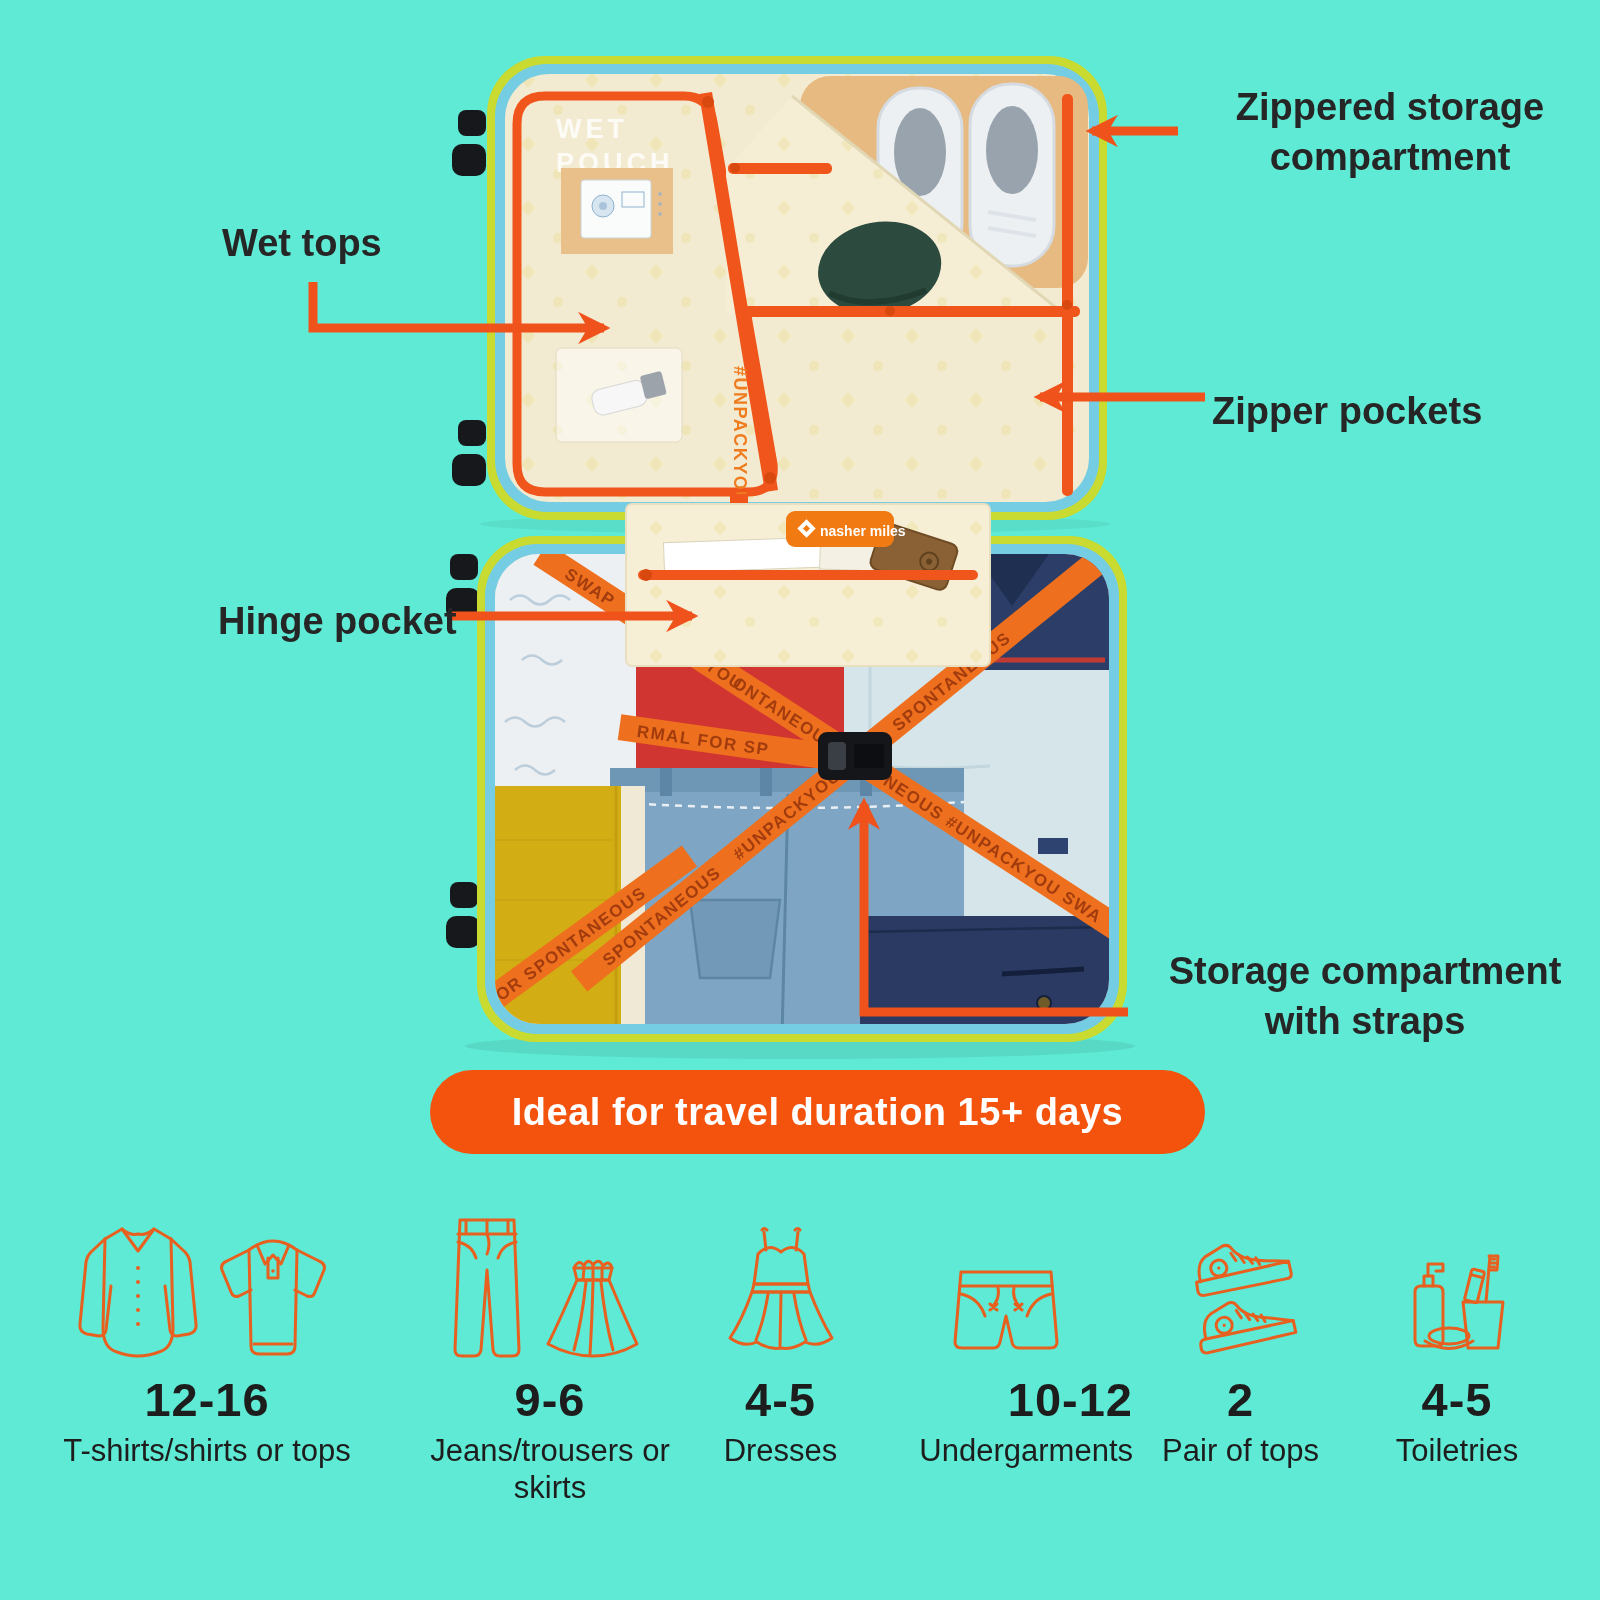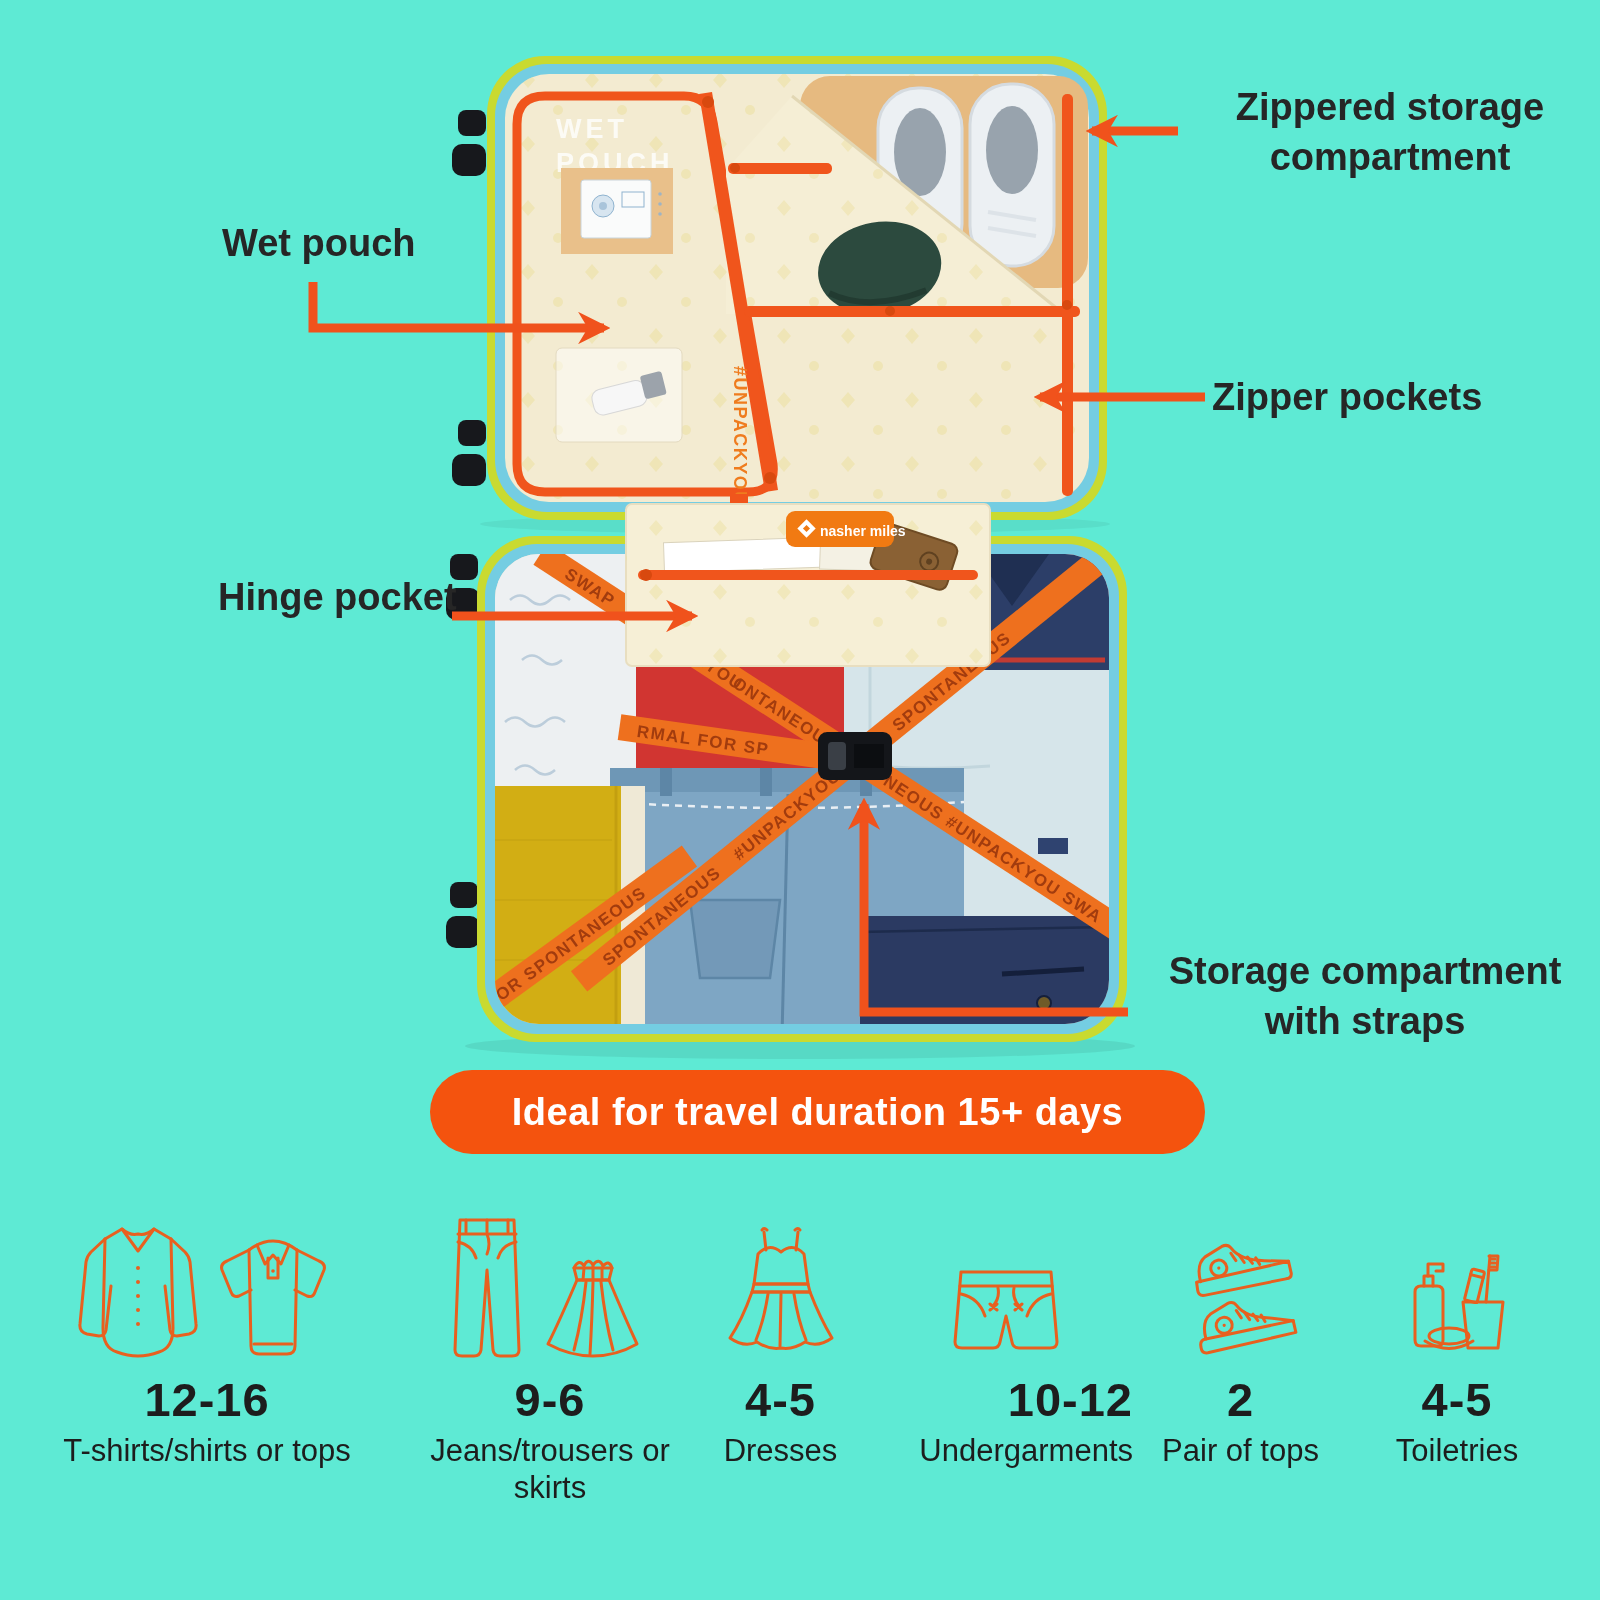"Wet pouch" div.callout { text: pouch -> tops }
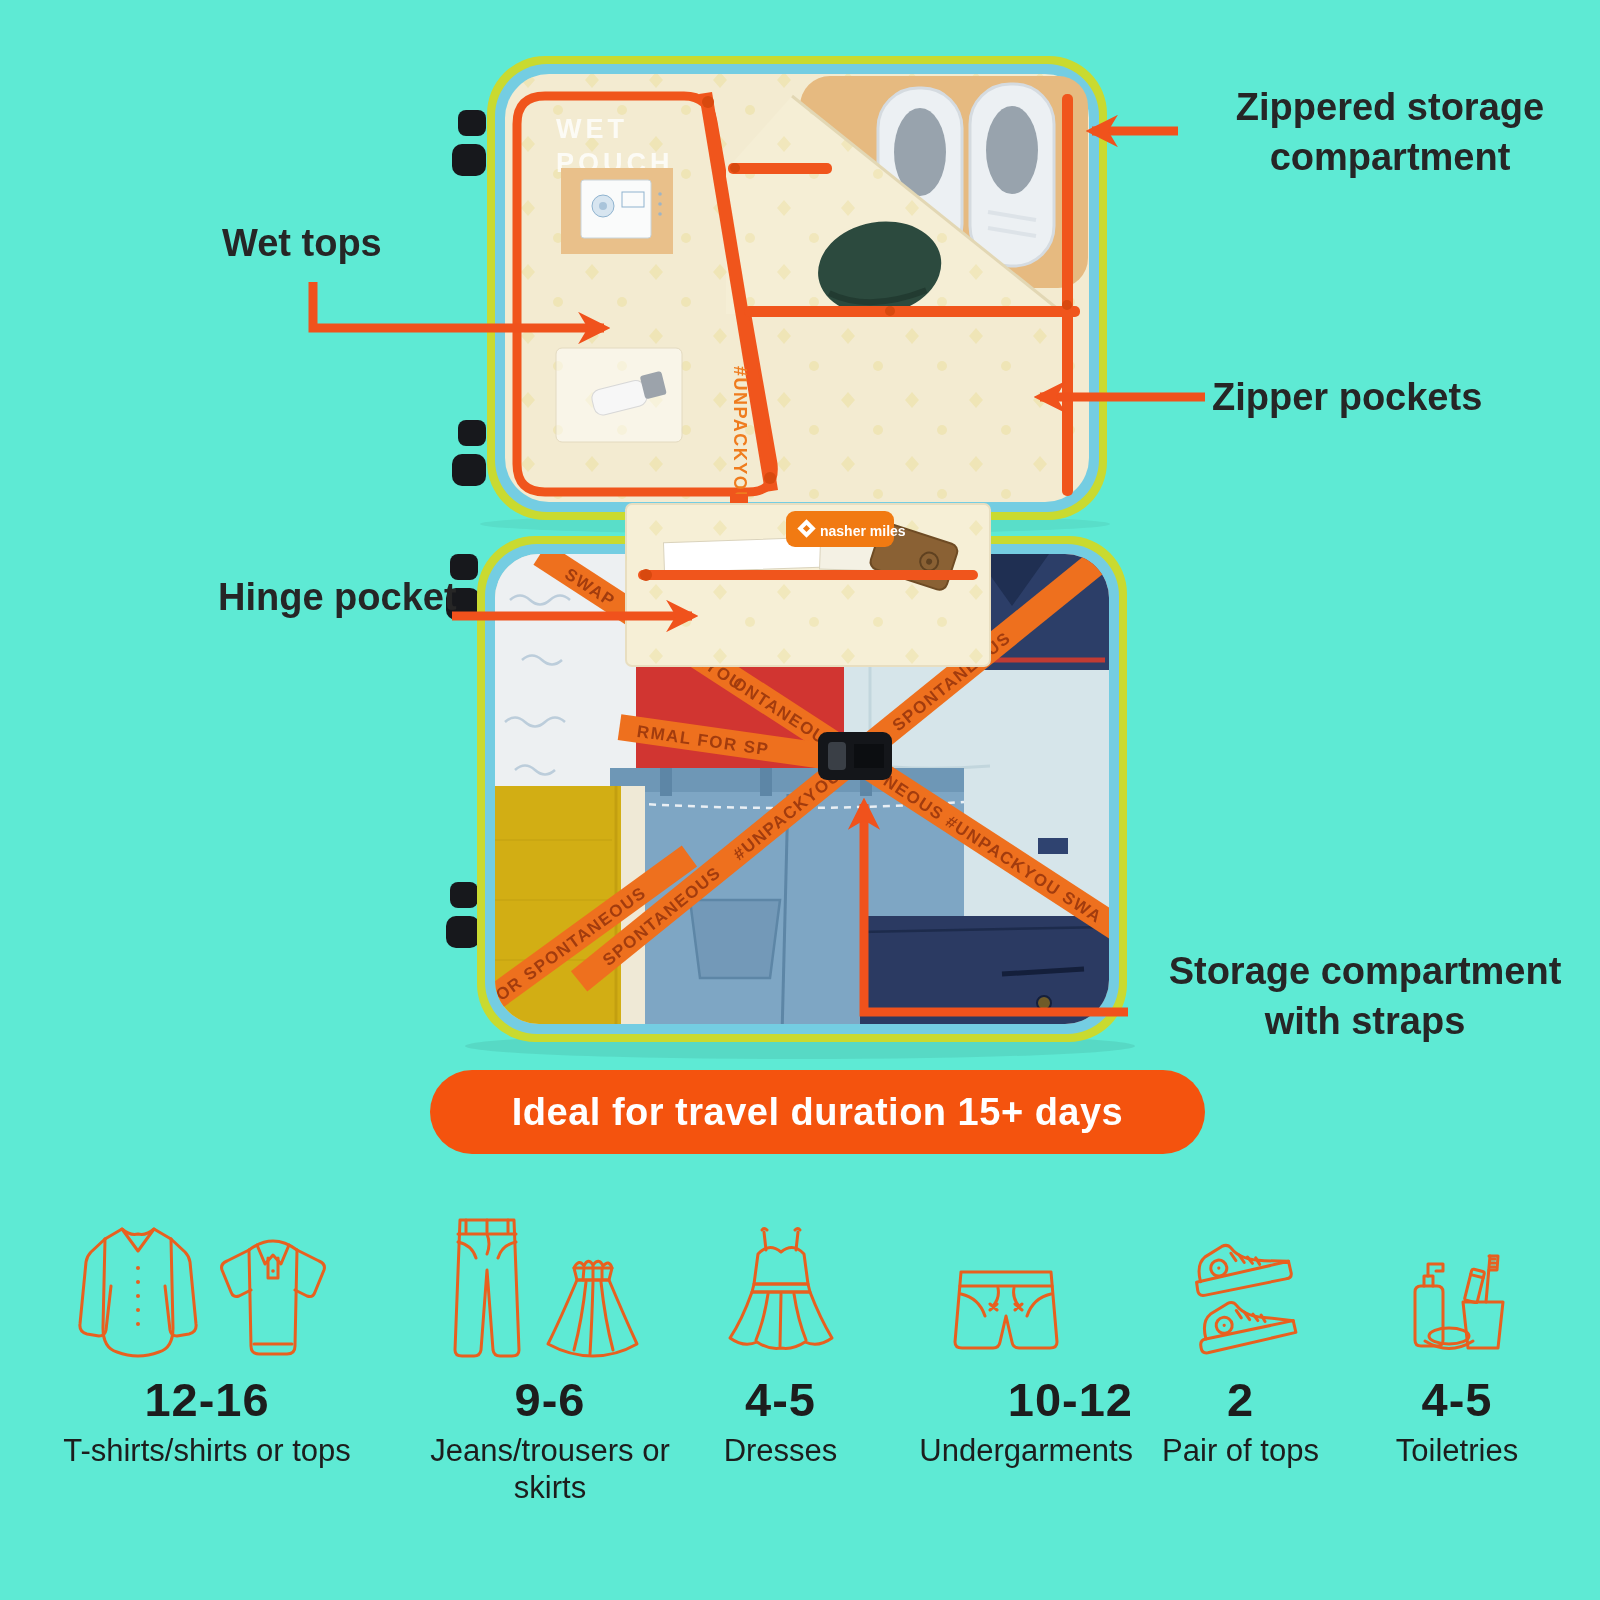"Zipper pockets" div.callout { top: 372px -> 386px }
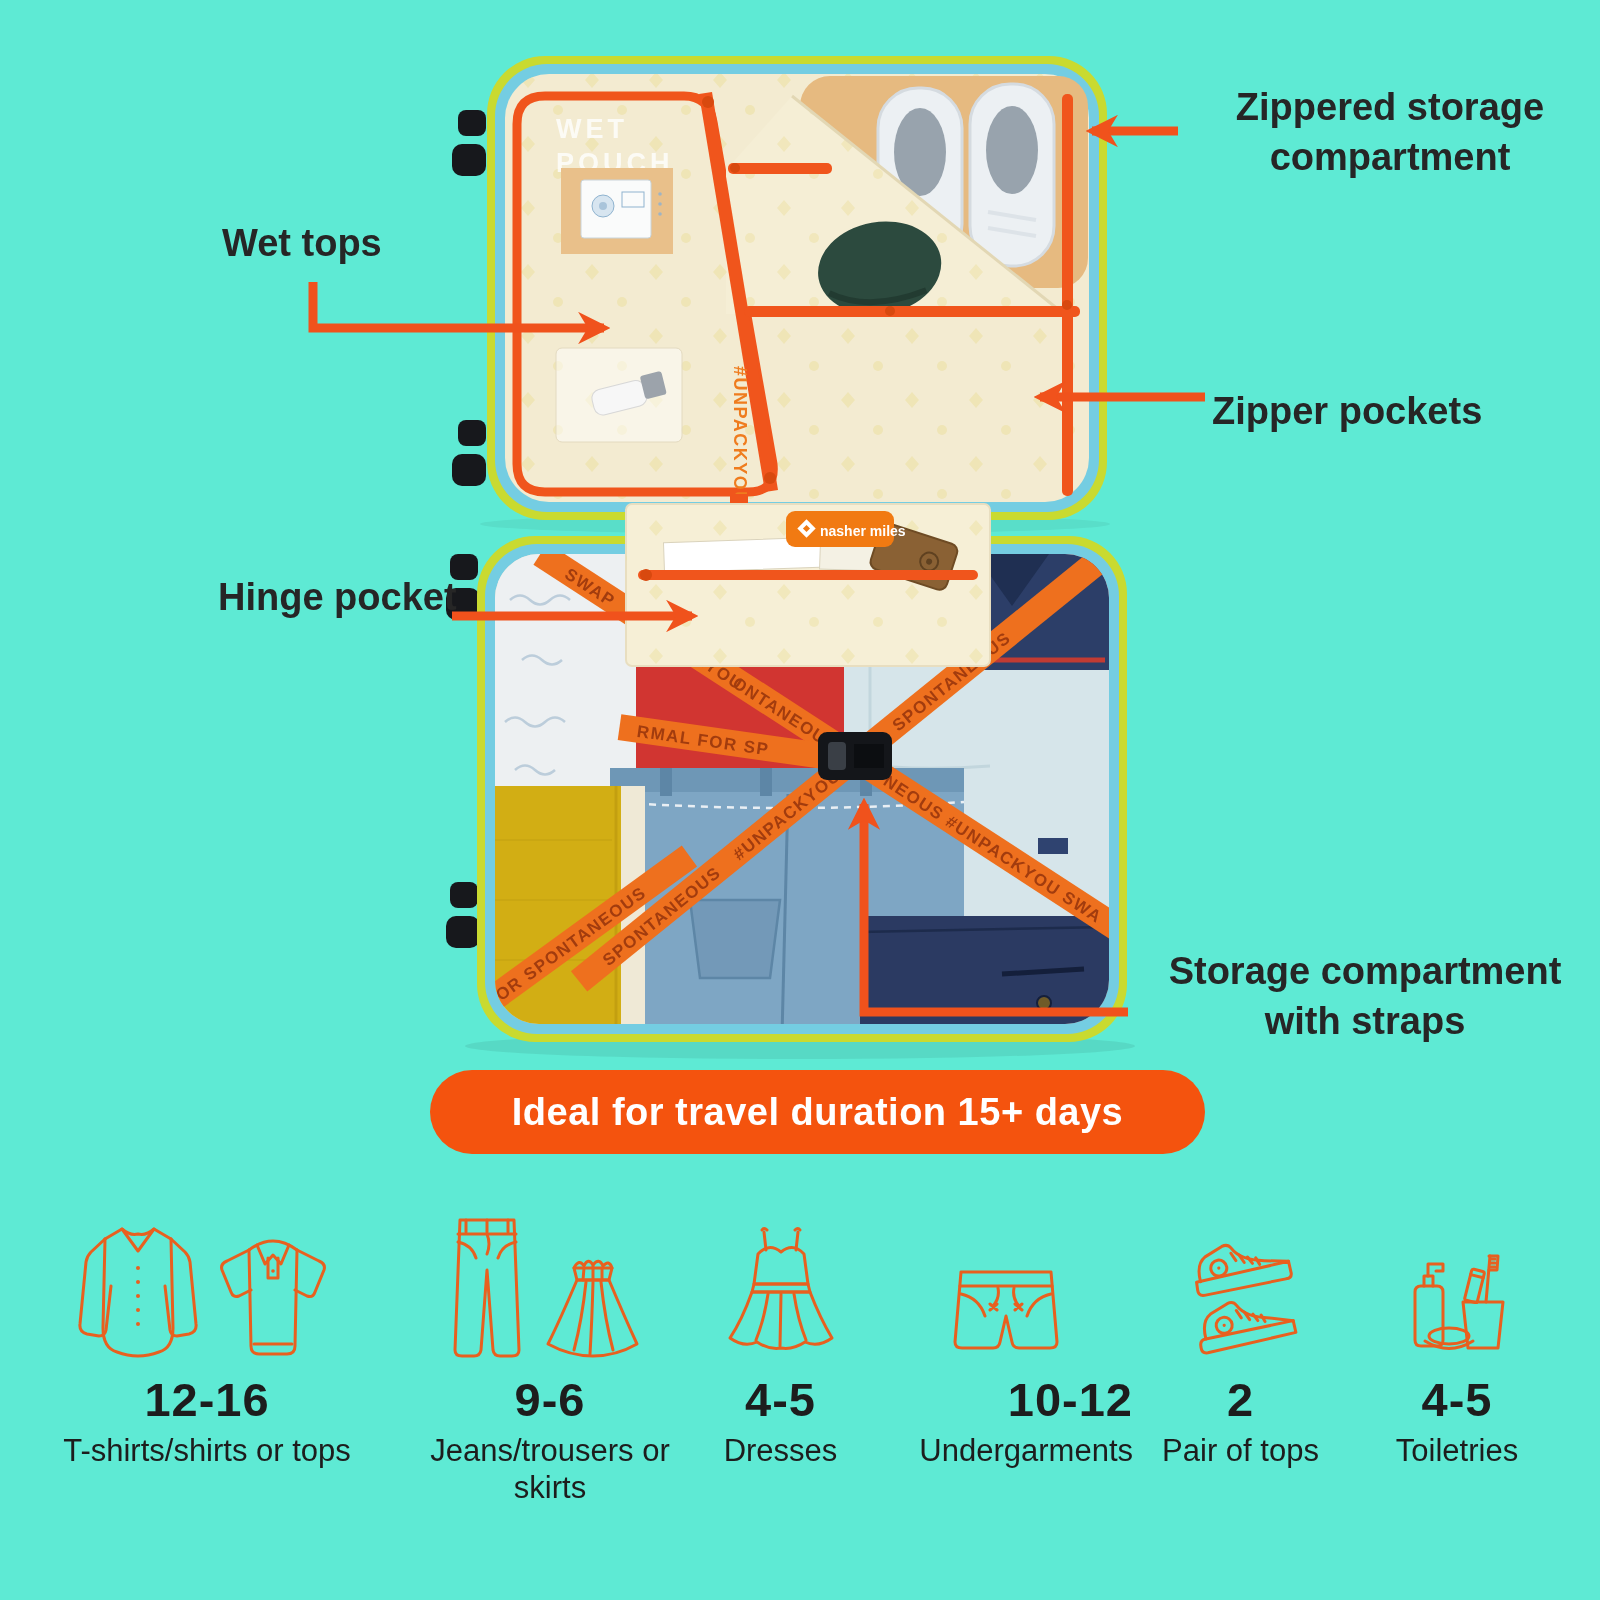"Hinge pocket" div.callout { top: 572px -> 596px }
